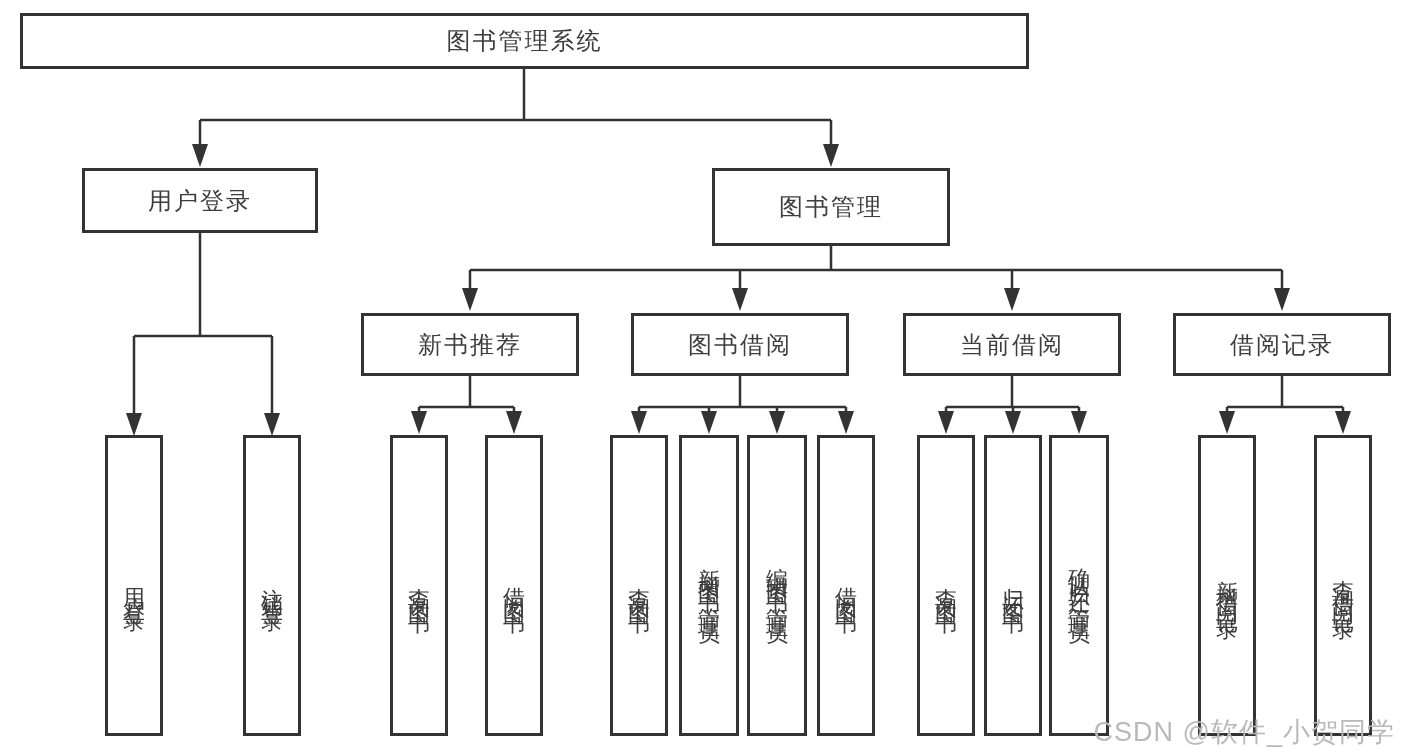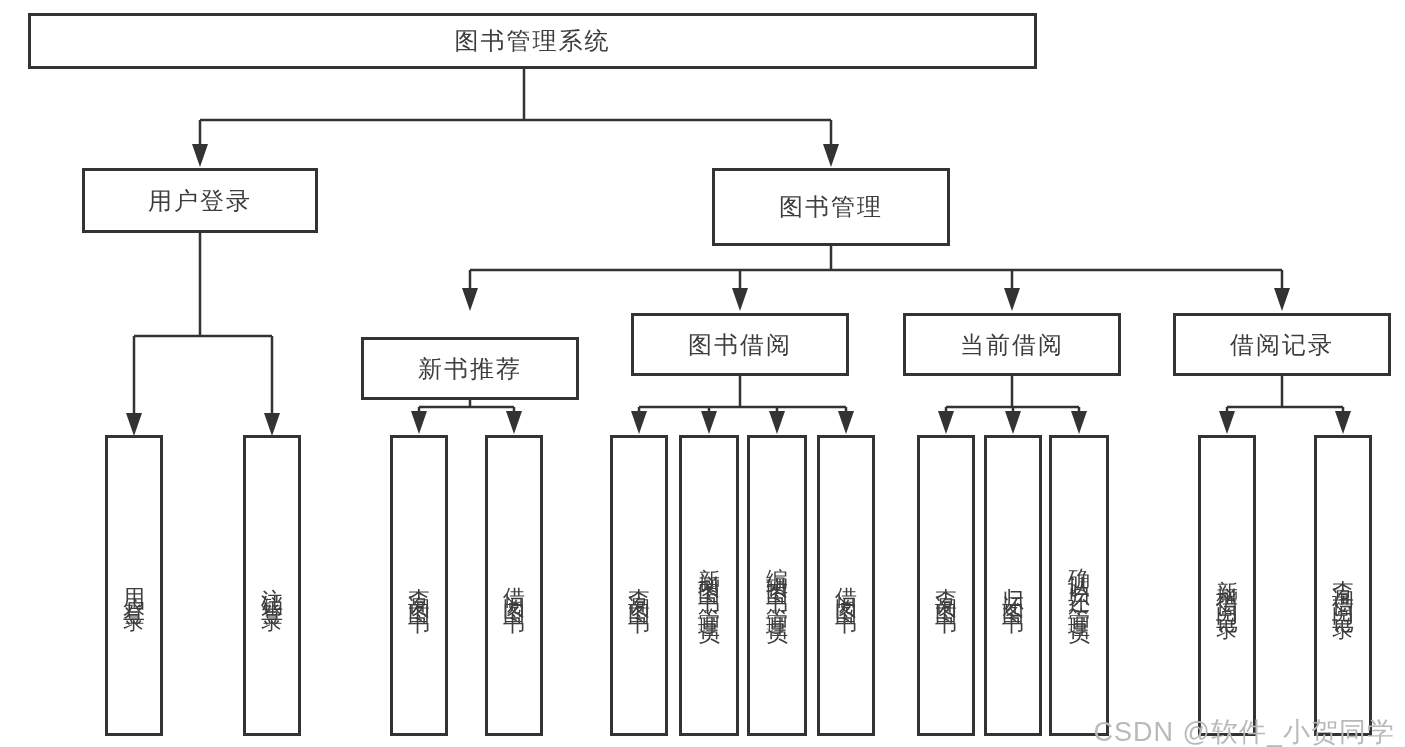"图书管理系统" div.node { left: 28px -> 20px }
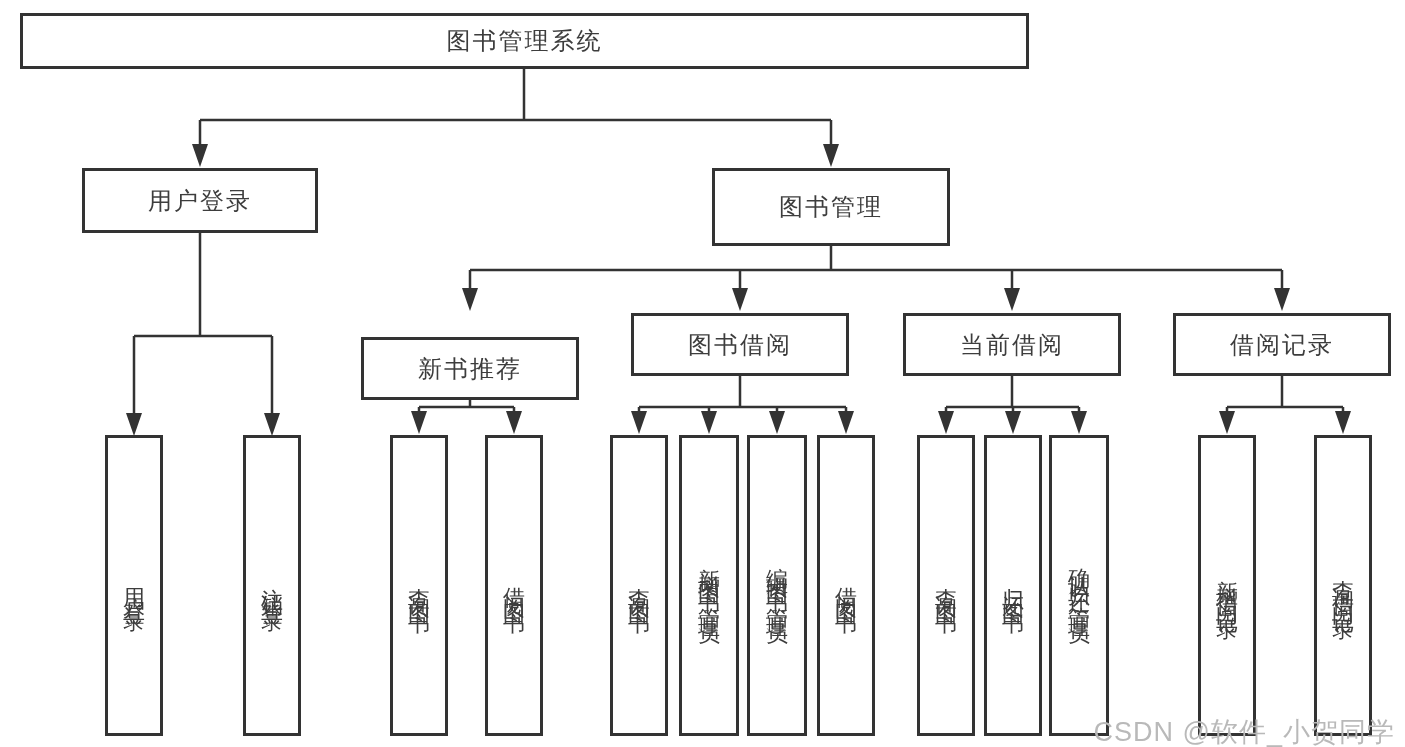"新书推荐" div.node { margin-top: 24px -> none }
